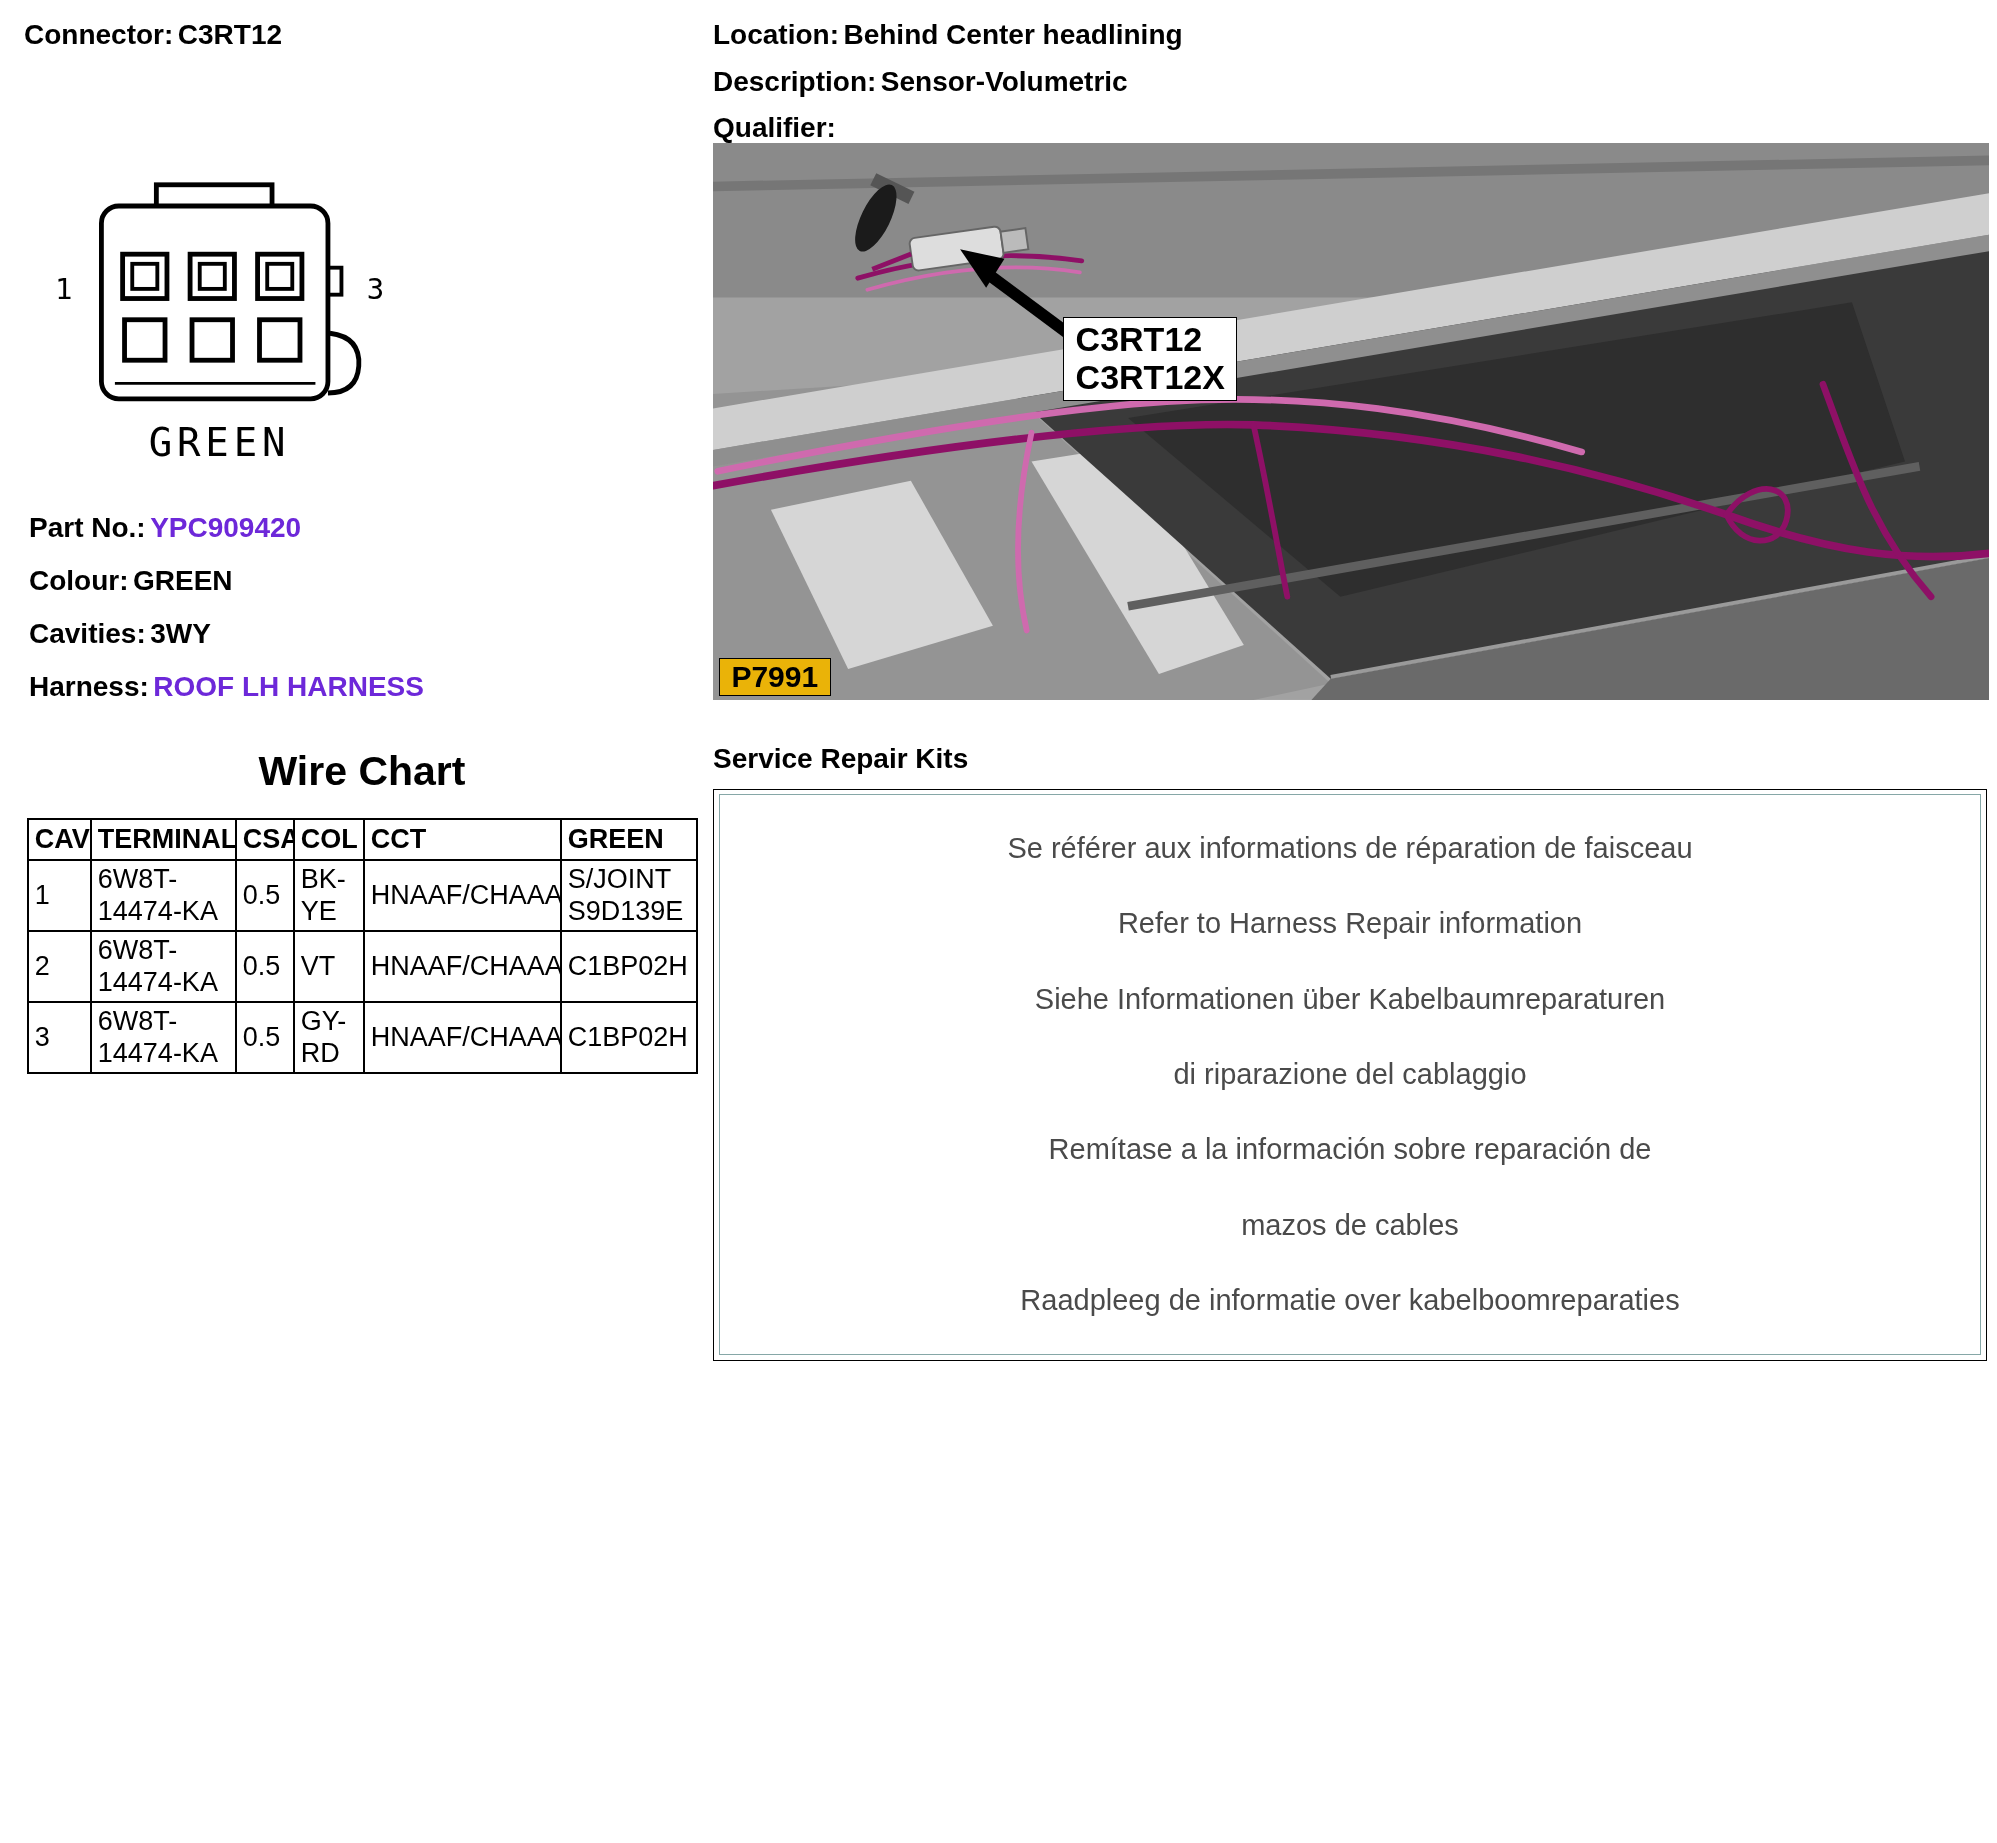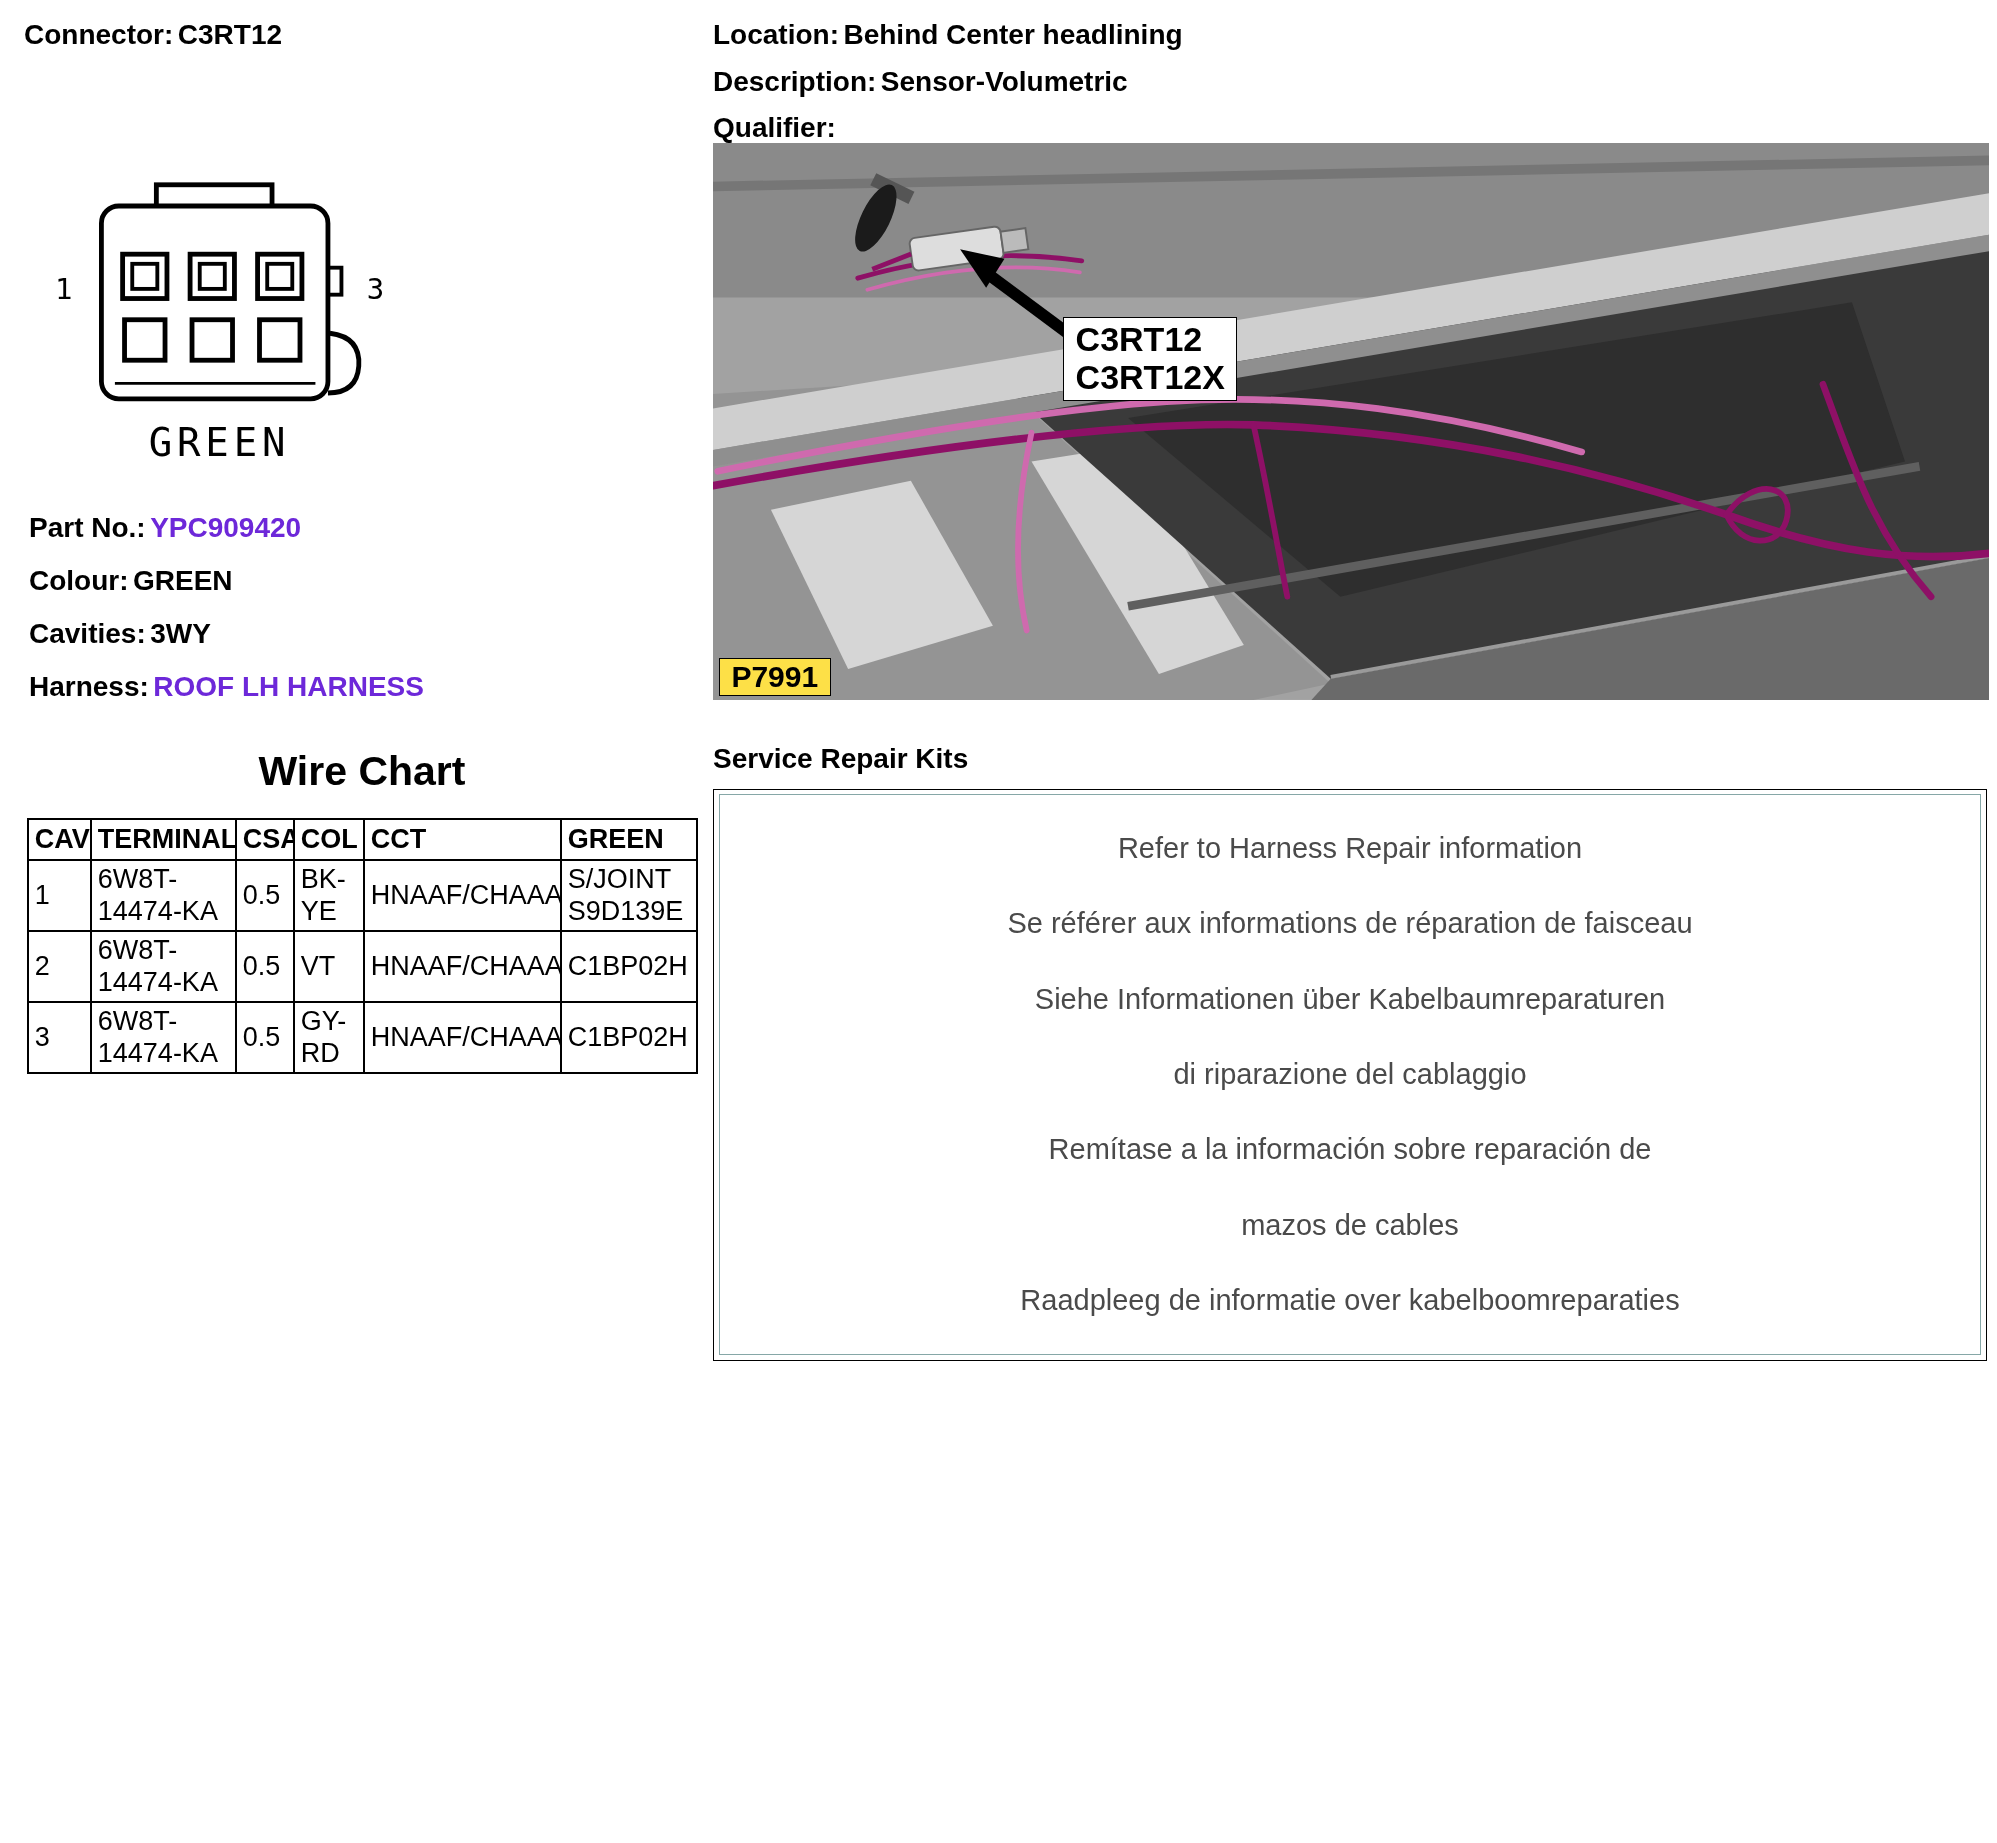"P7991" .fig-id { background: #fde047 -> #eab308 }
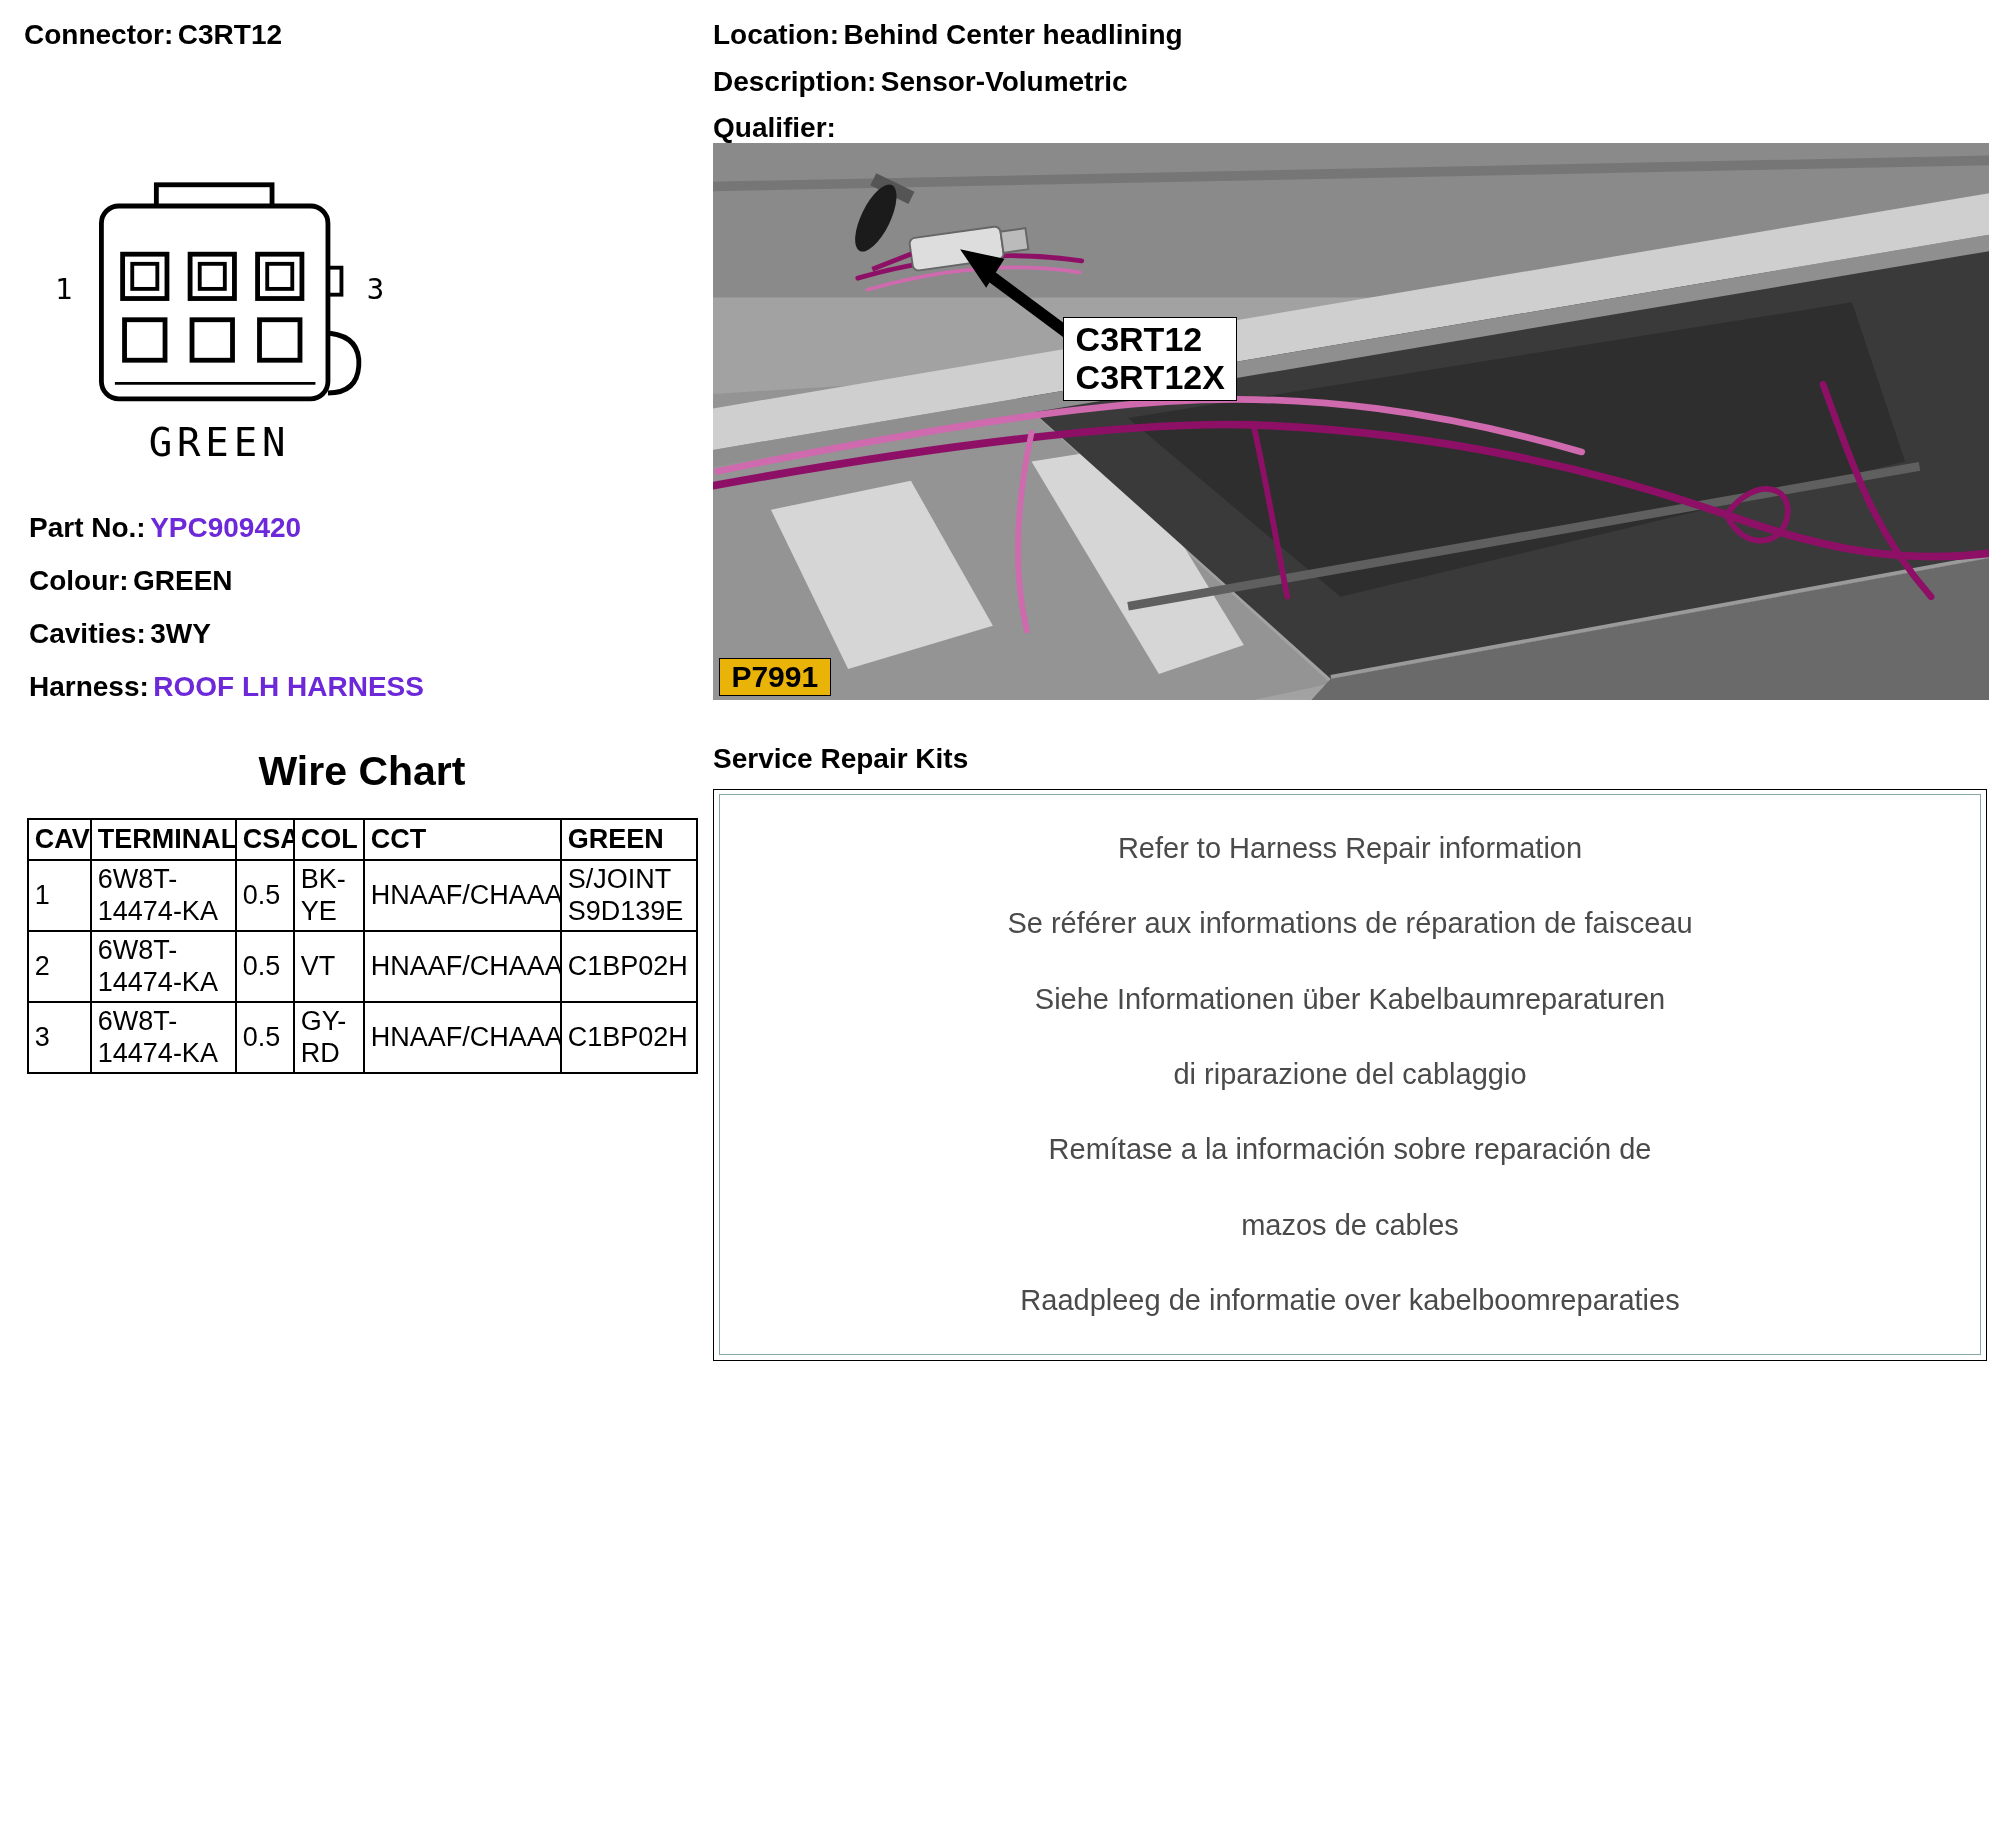"Refer to Harness Repair information" p { order: before "Se référer aux informations de" -> after "Se référer aux informations de" }
